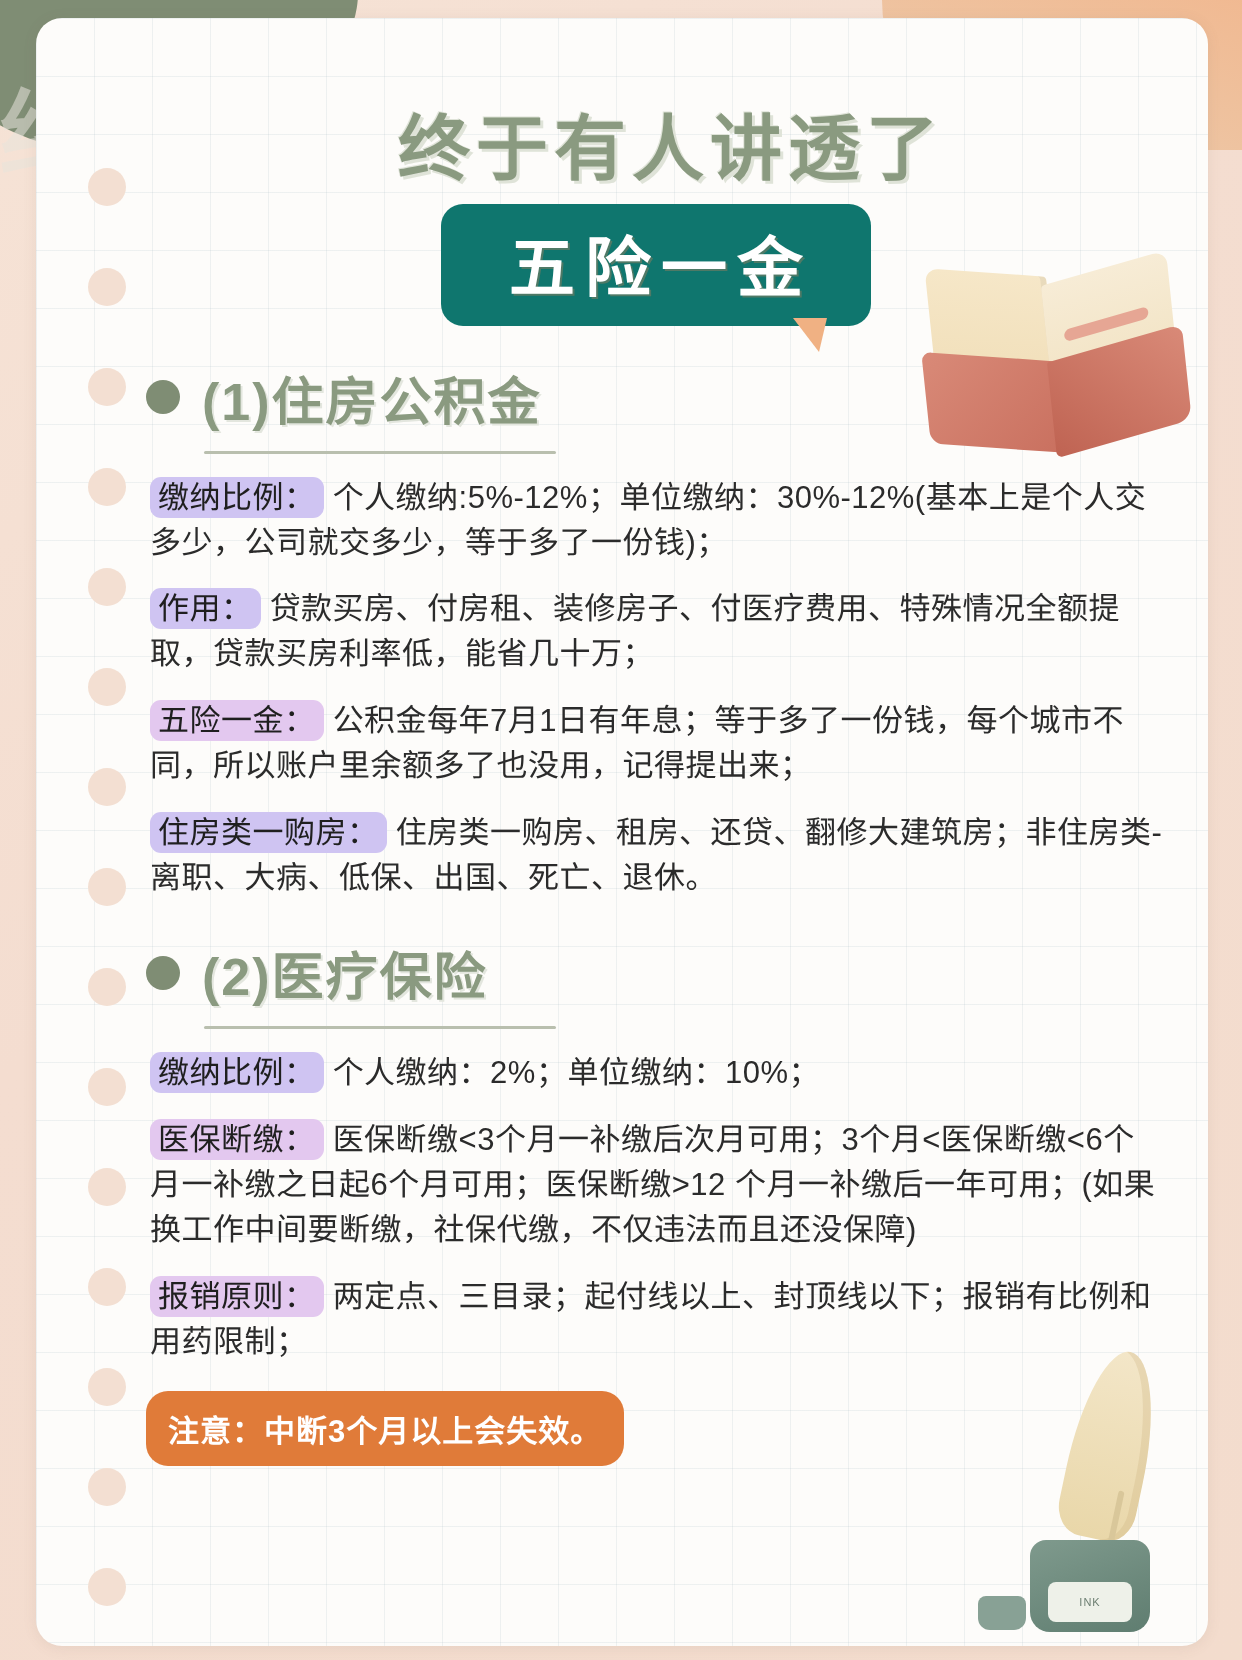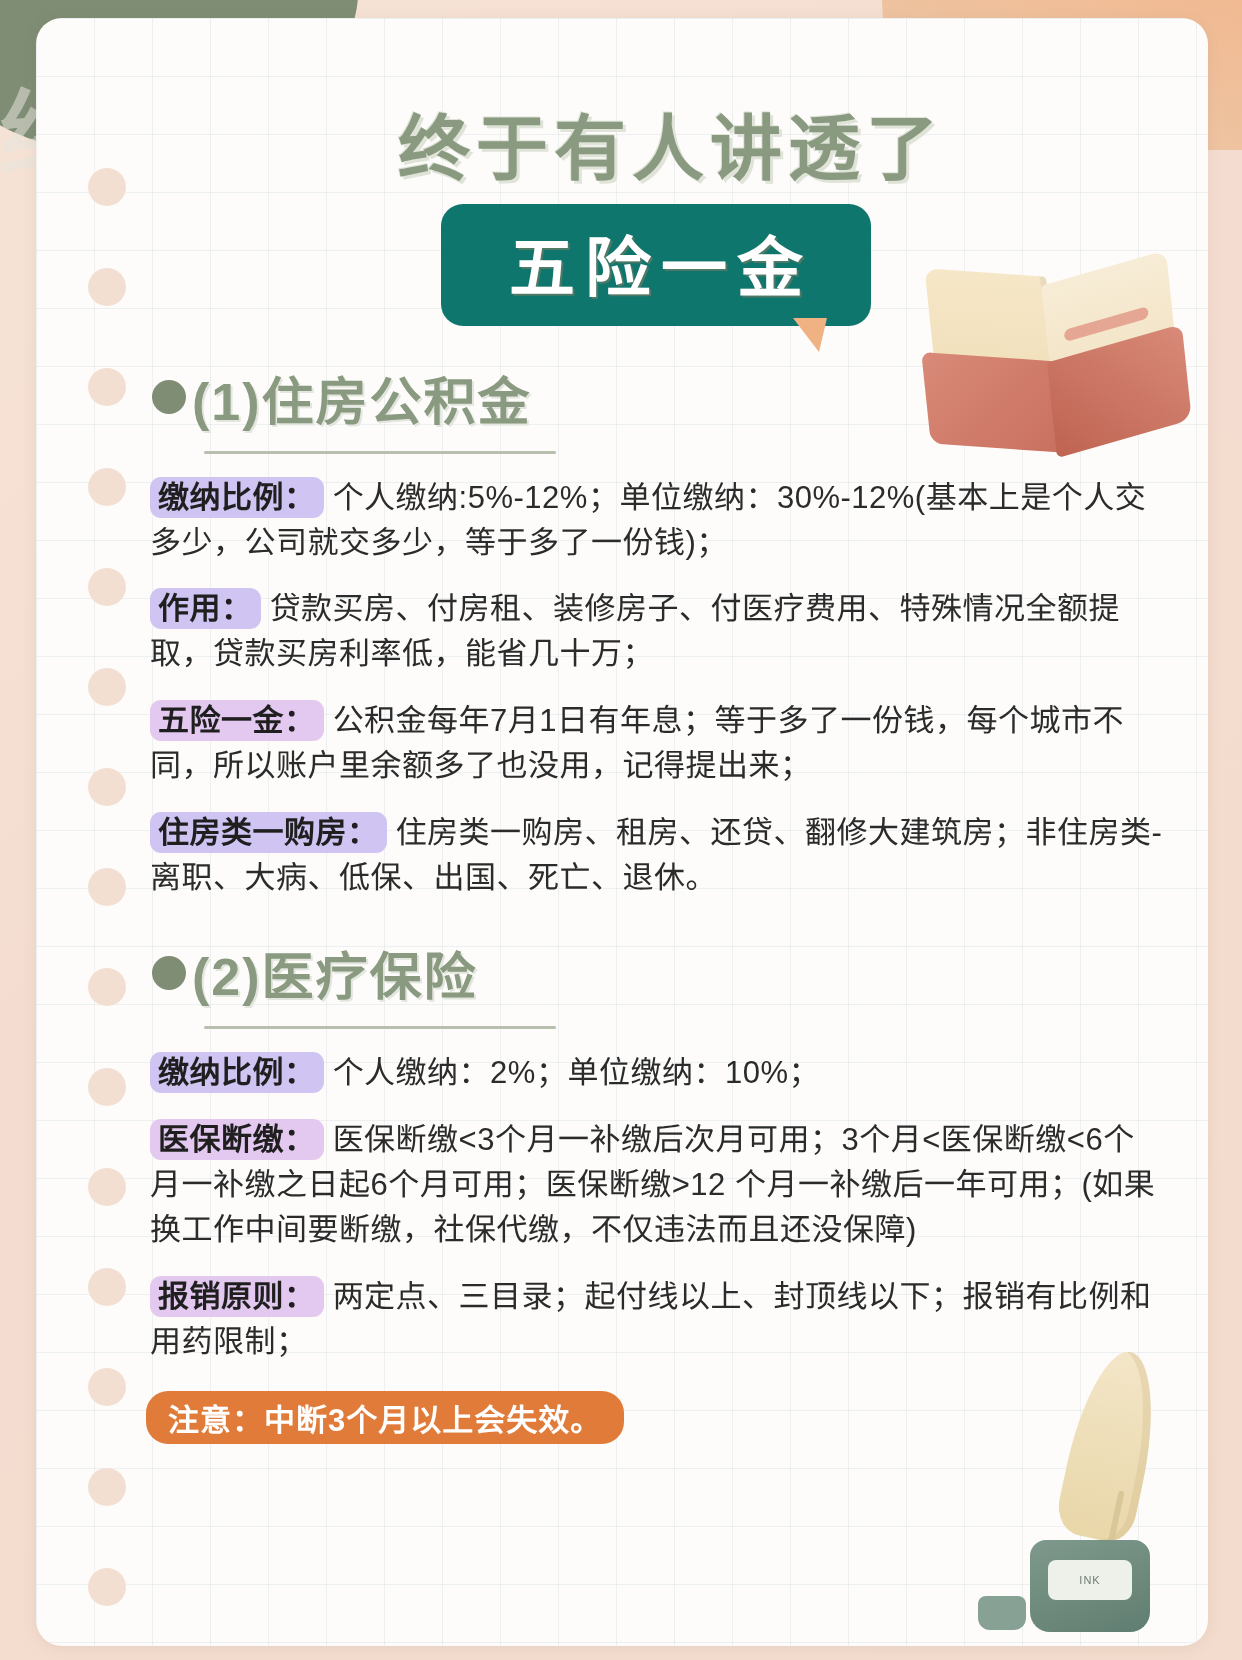"(1)住房公积金" .sec-head { gap: 6px -> 22px; margin-left: 6px -> none }
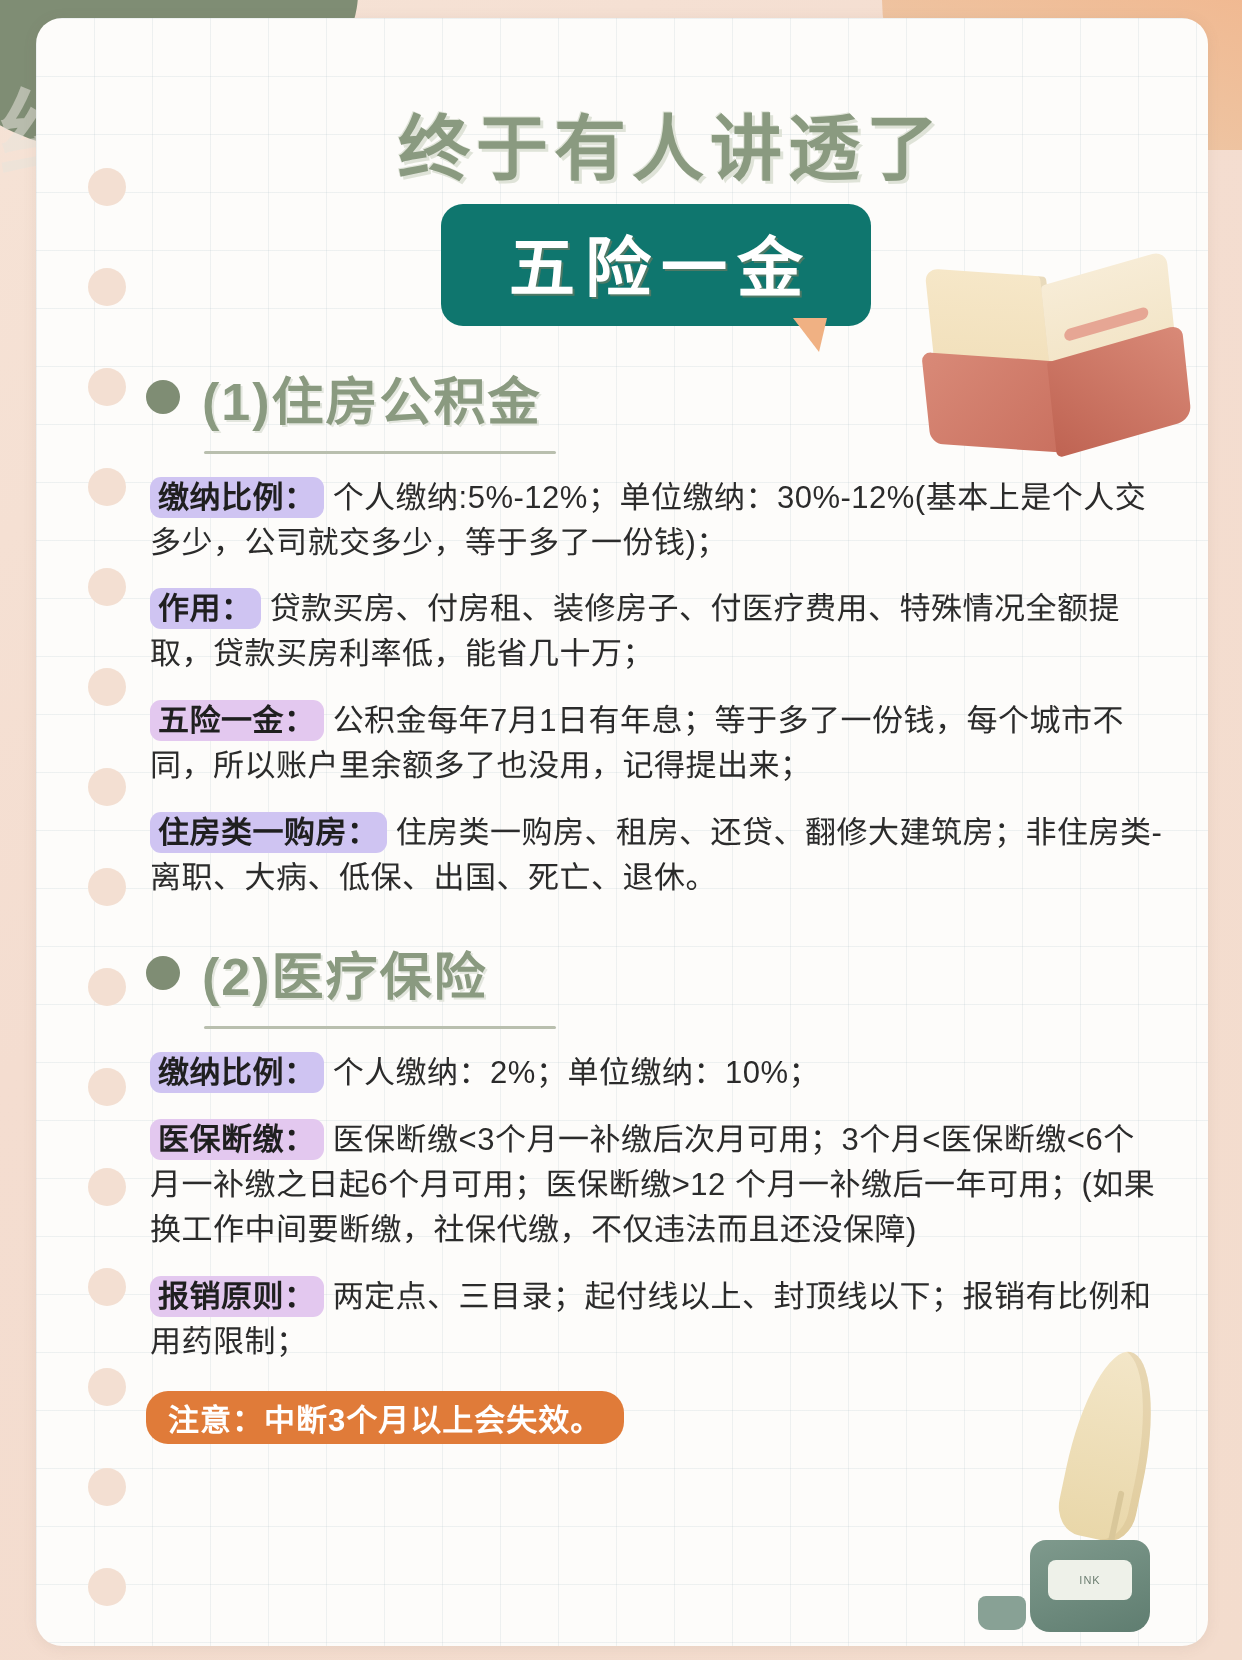"缴纳比例：" .tag { font-weight: bold -> normal }
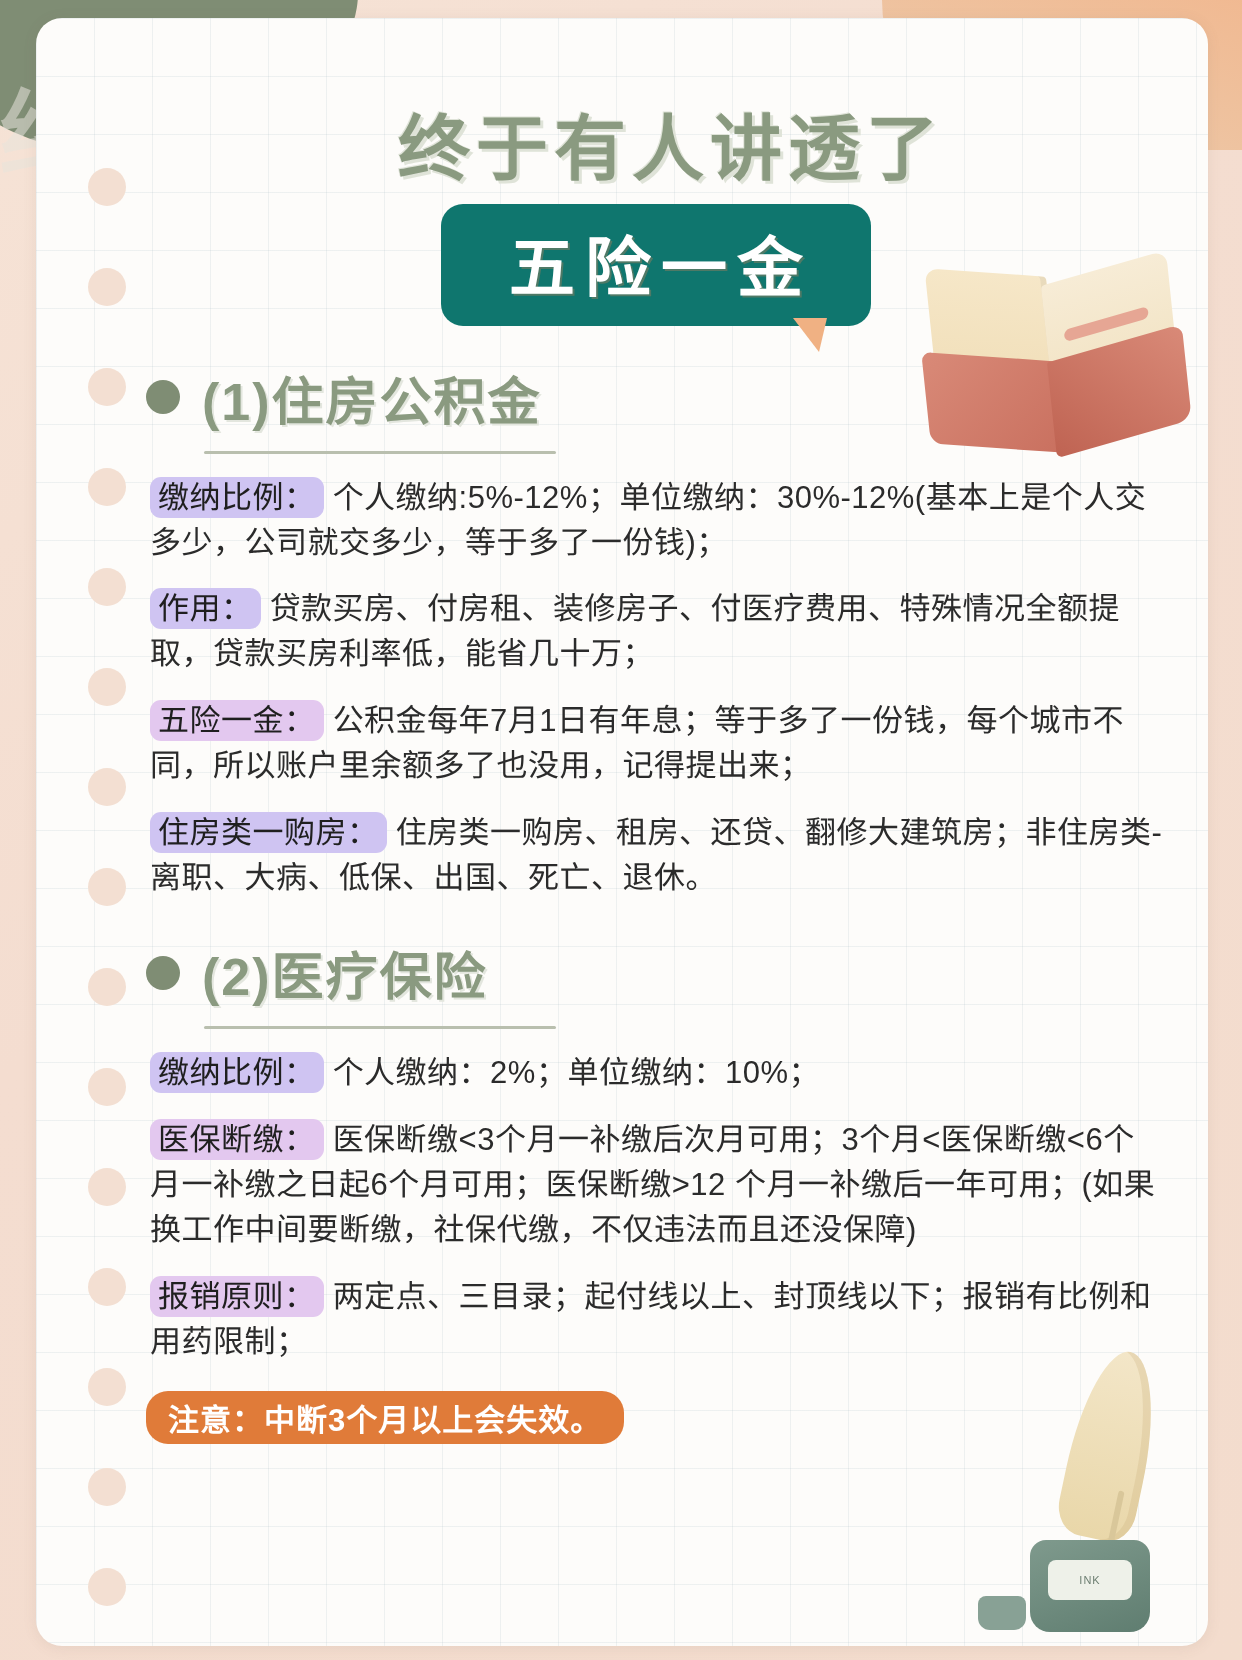"注意：中断3个月以上会失效。" .note { padding: 4px 22px -> 15px 22px }
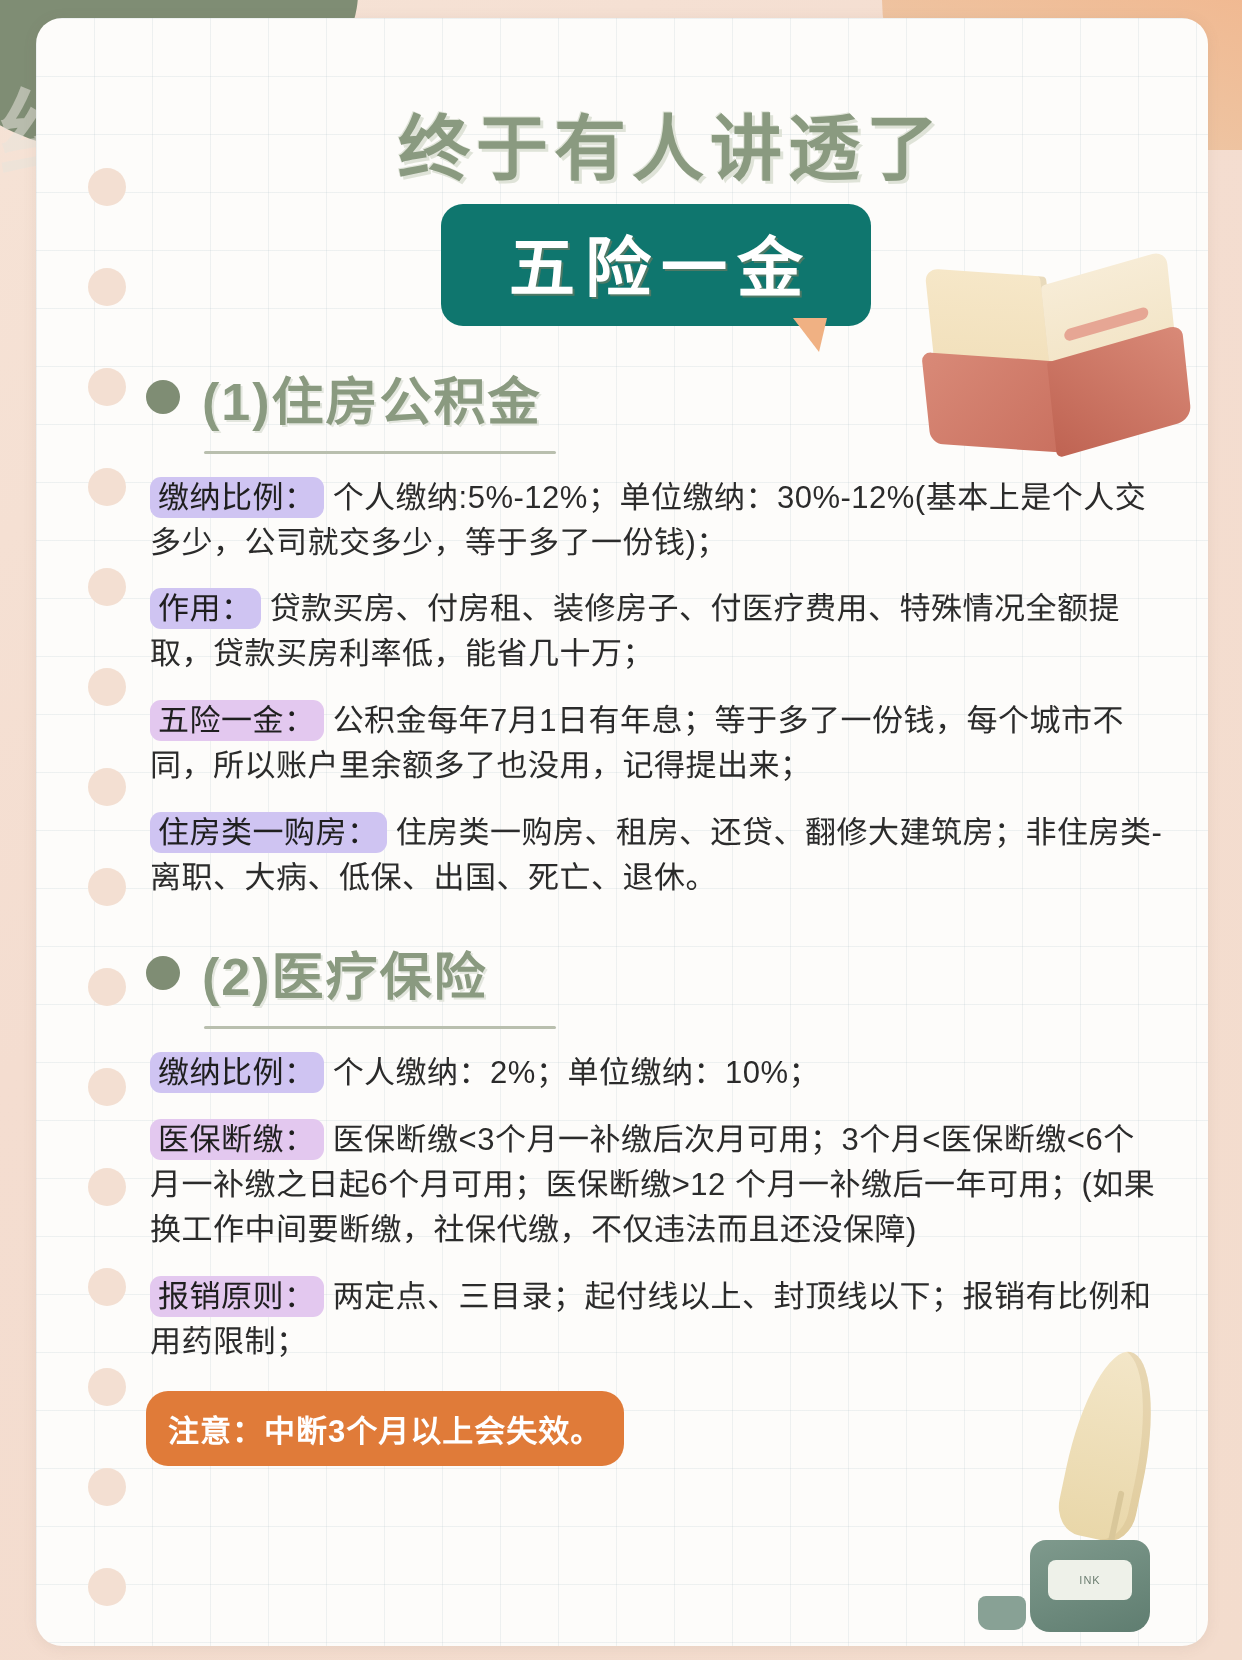"INK" .ink-label { bottom: 40px -> 18px }
